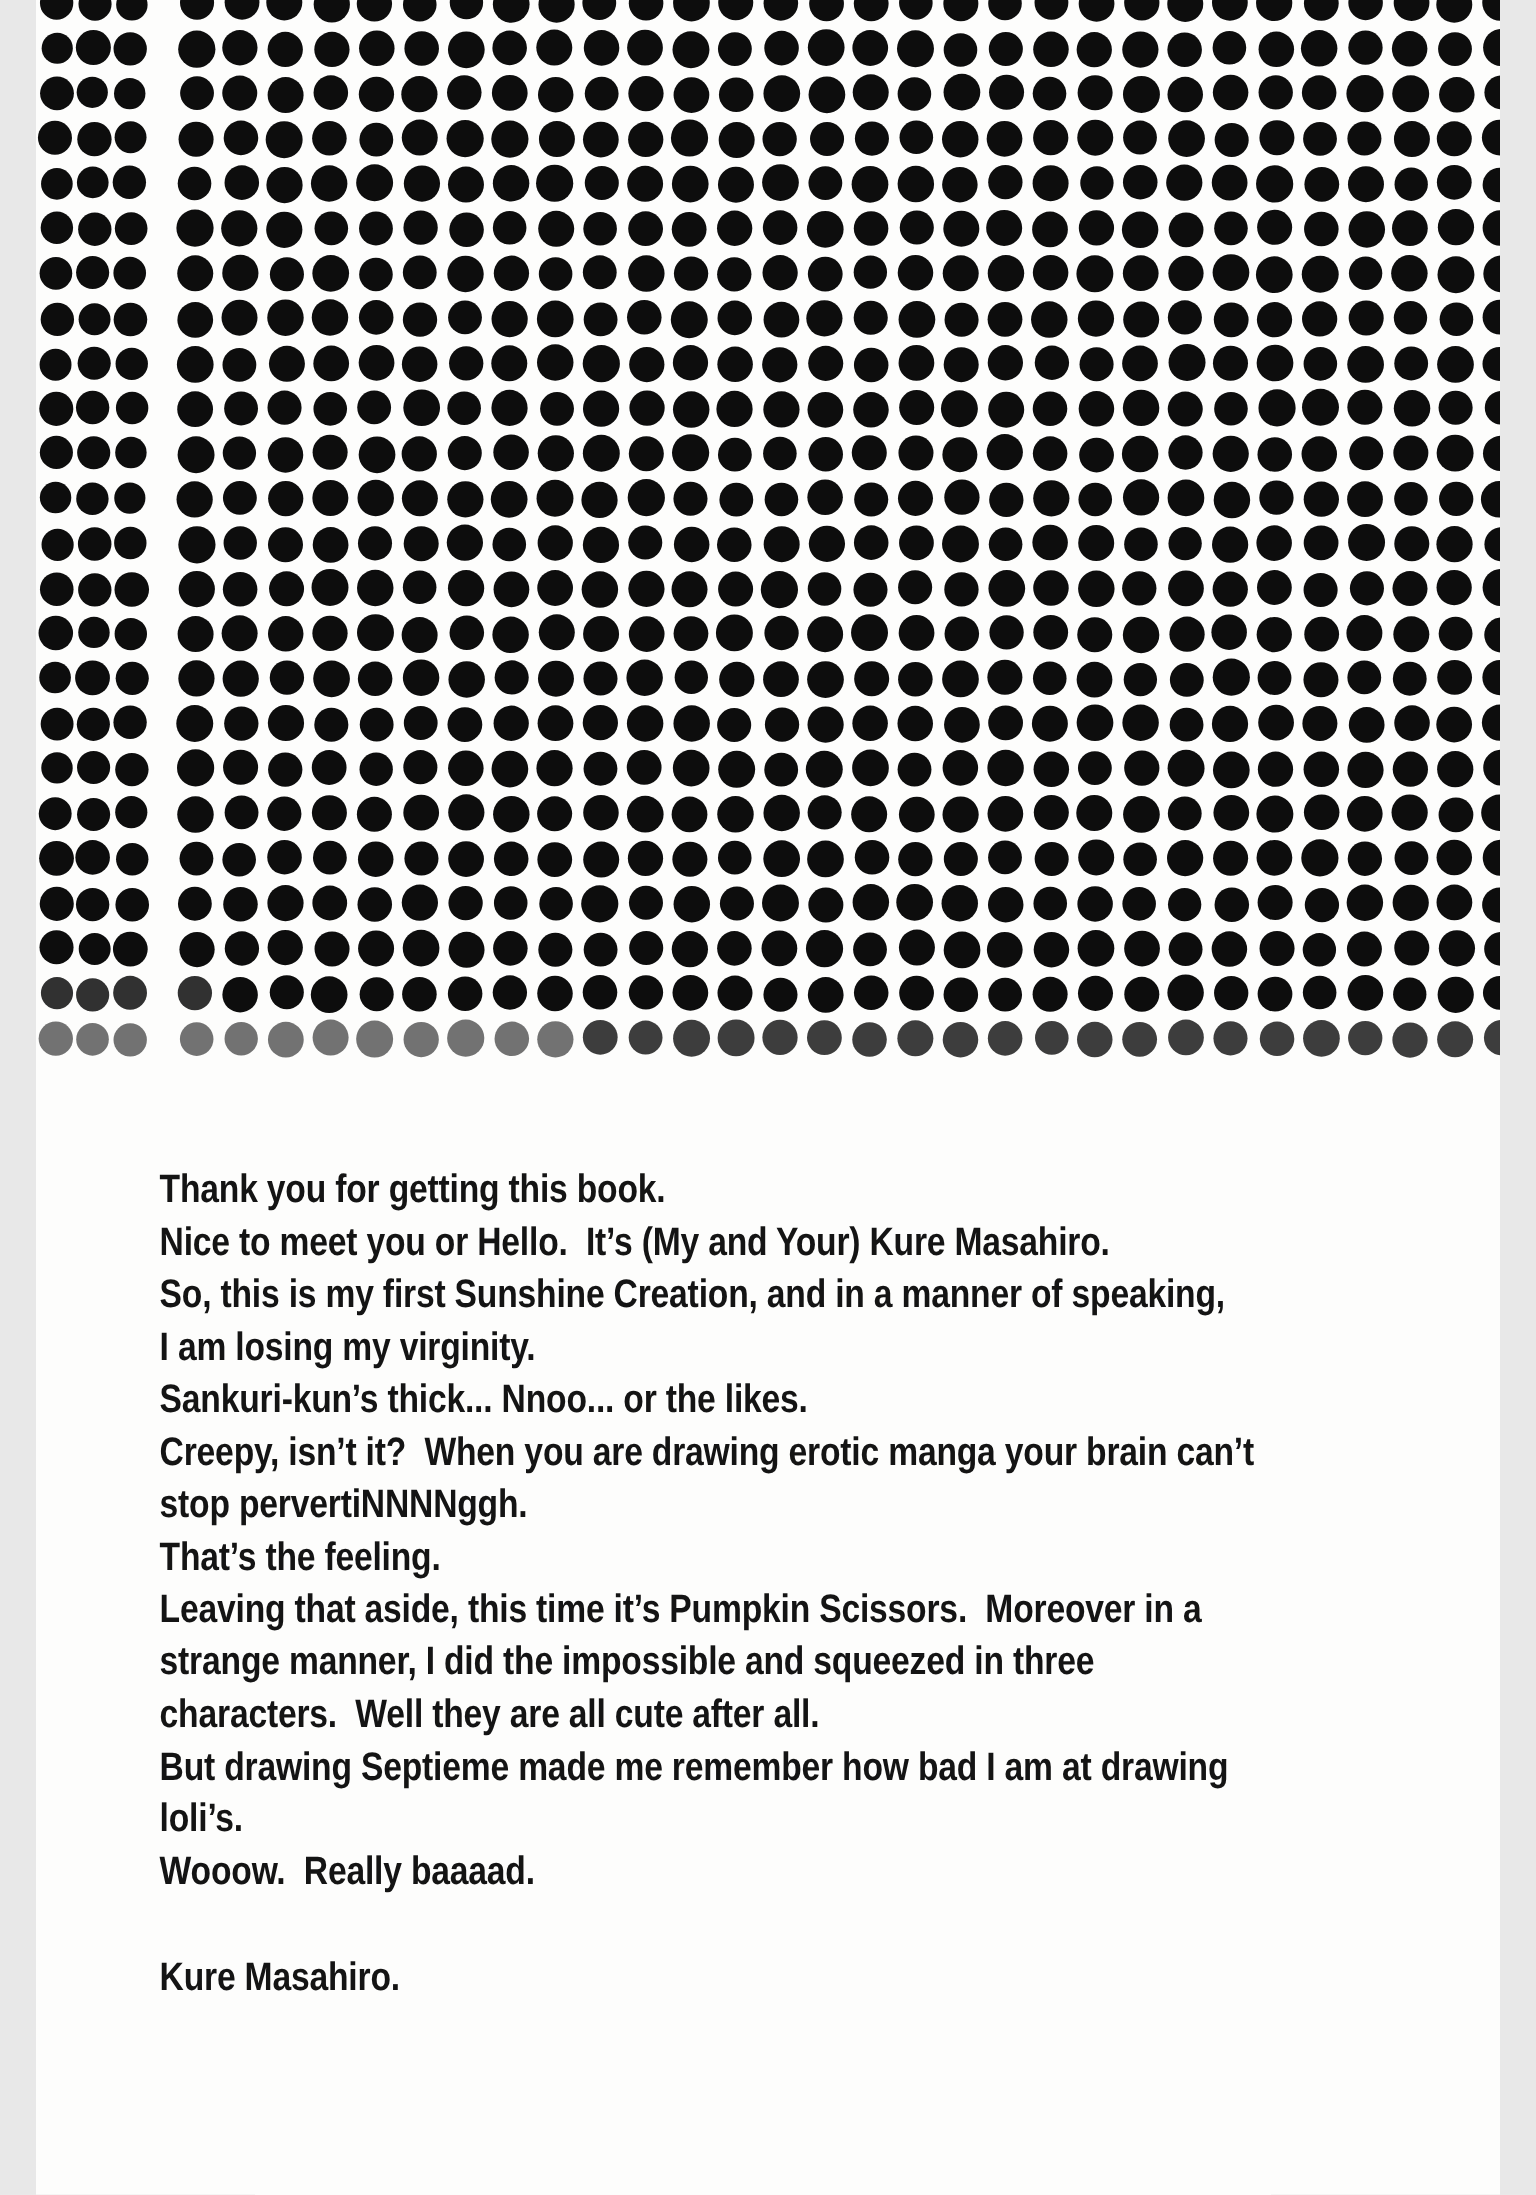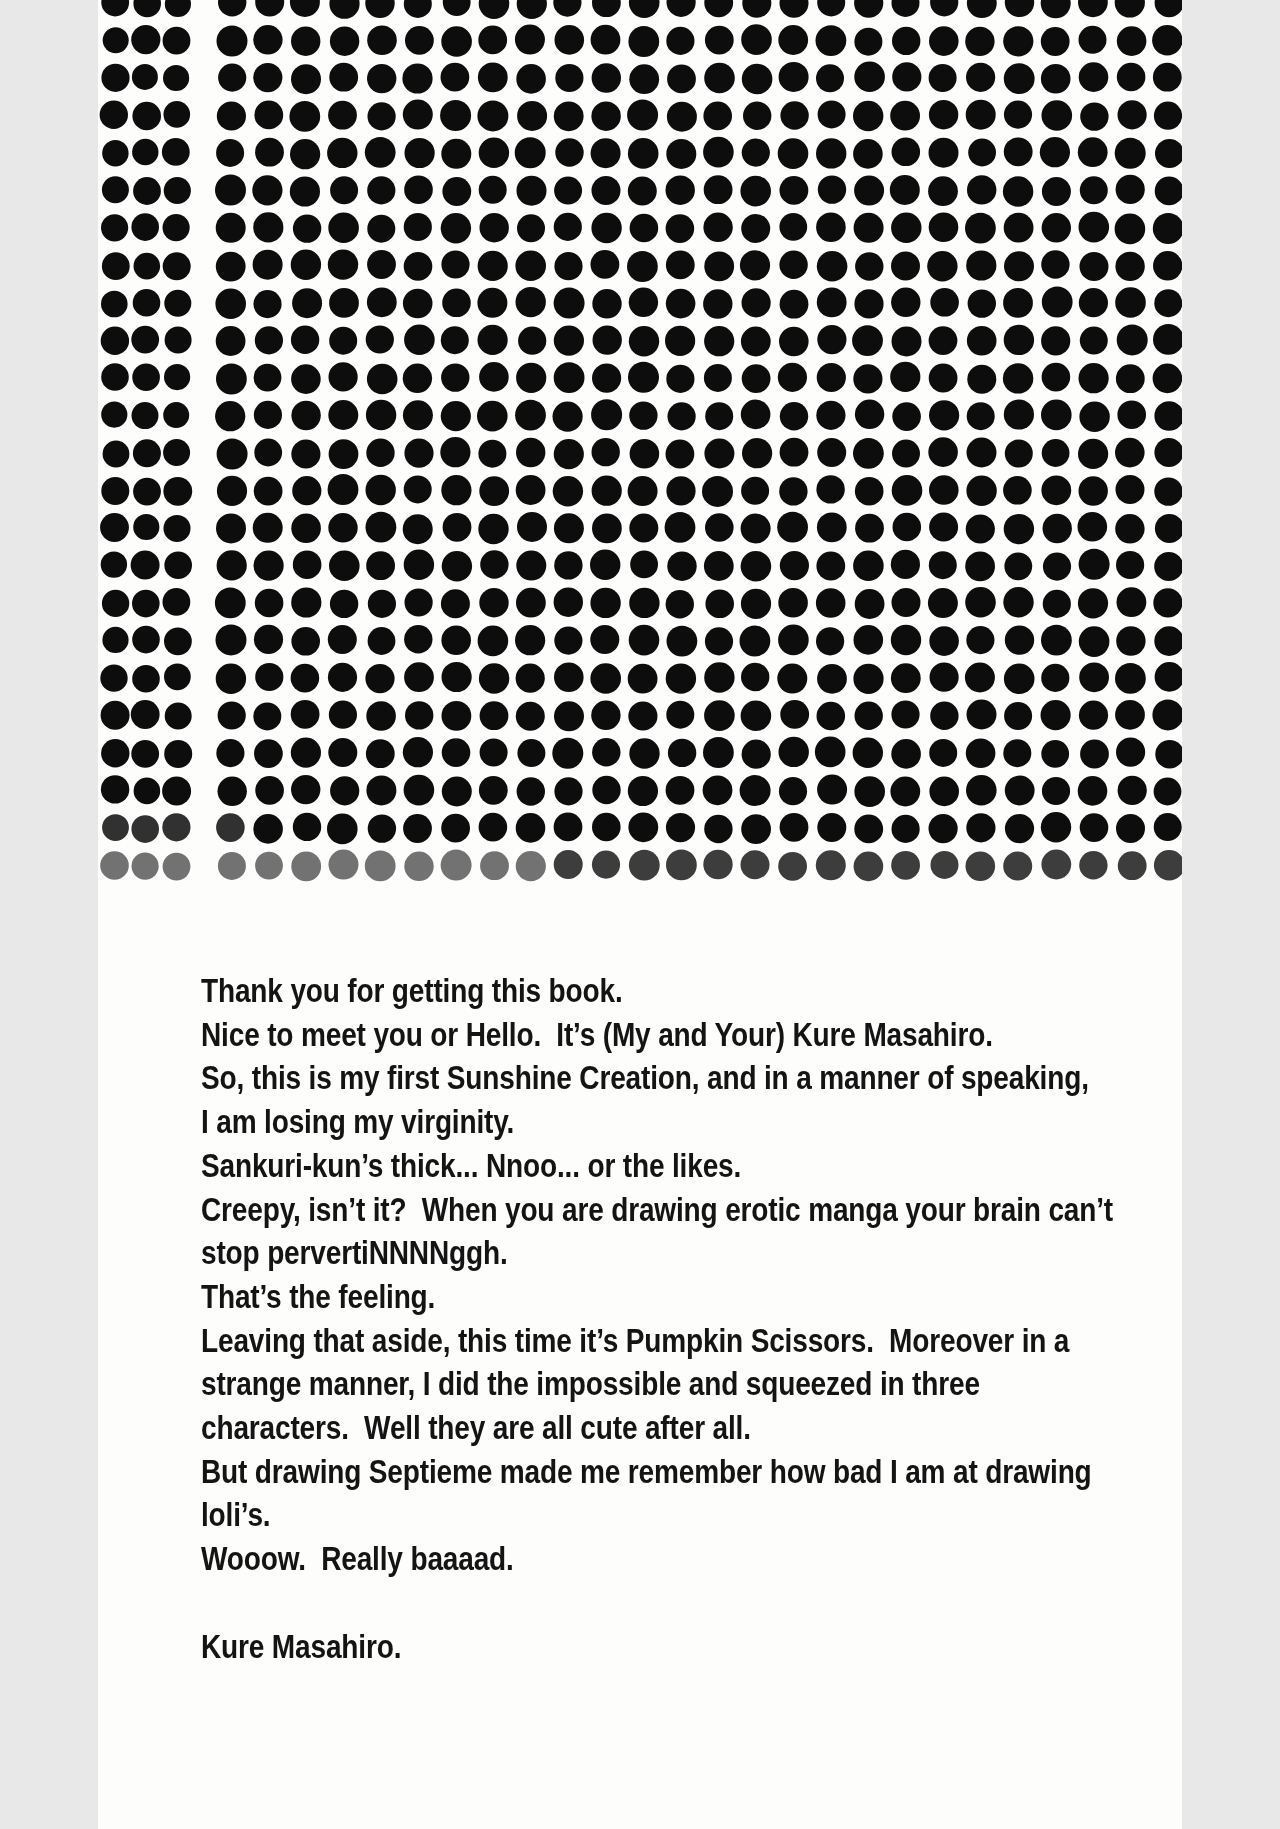"Thank you for getting this" .page { width: 1084px -> 1220px }
